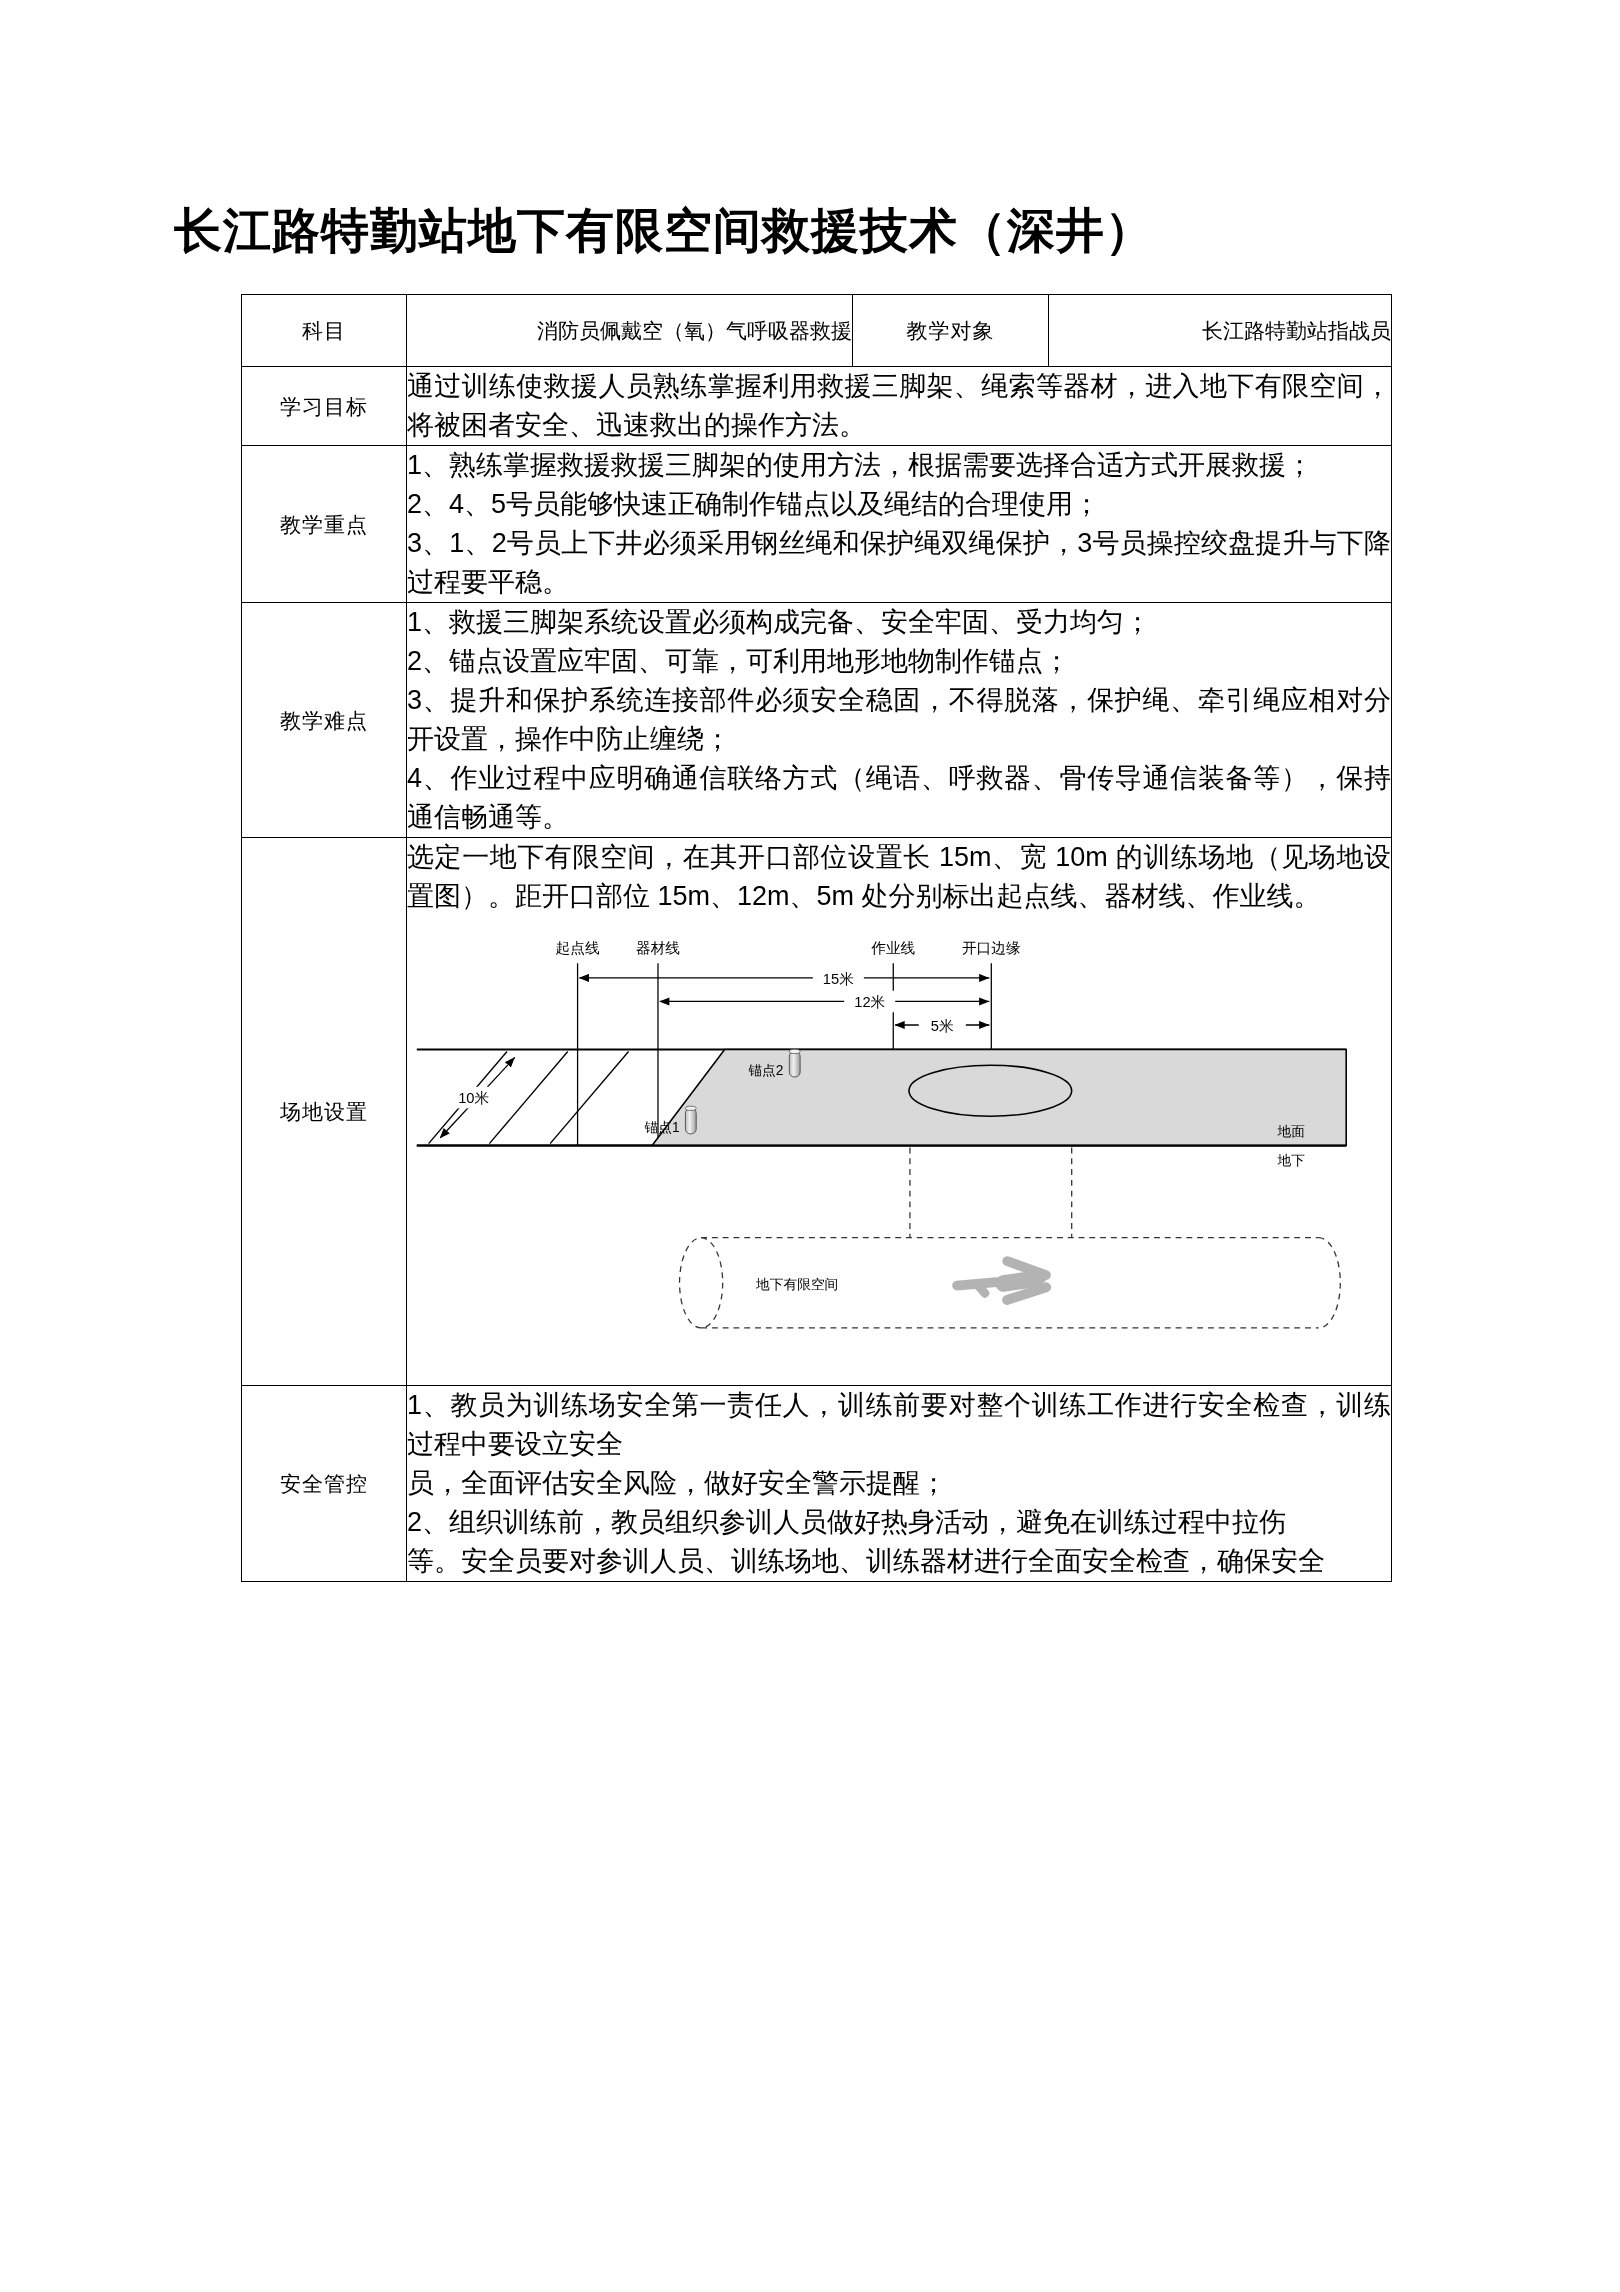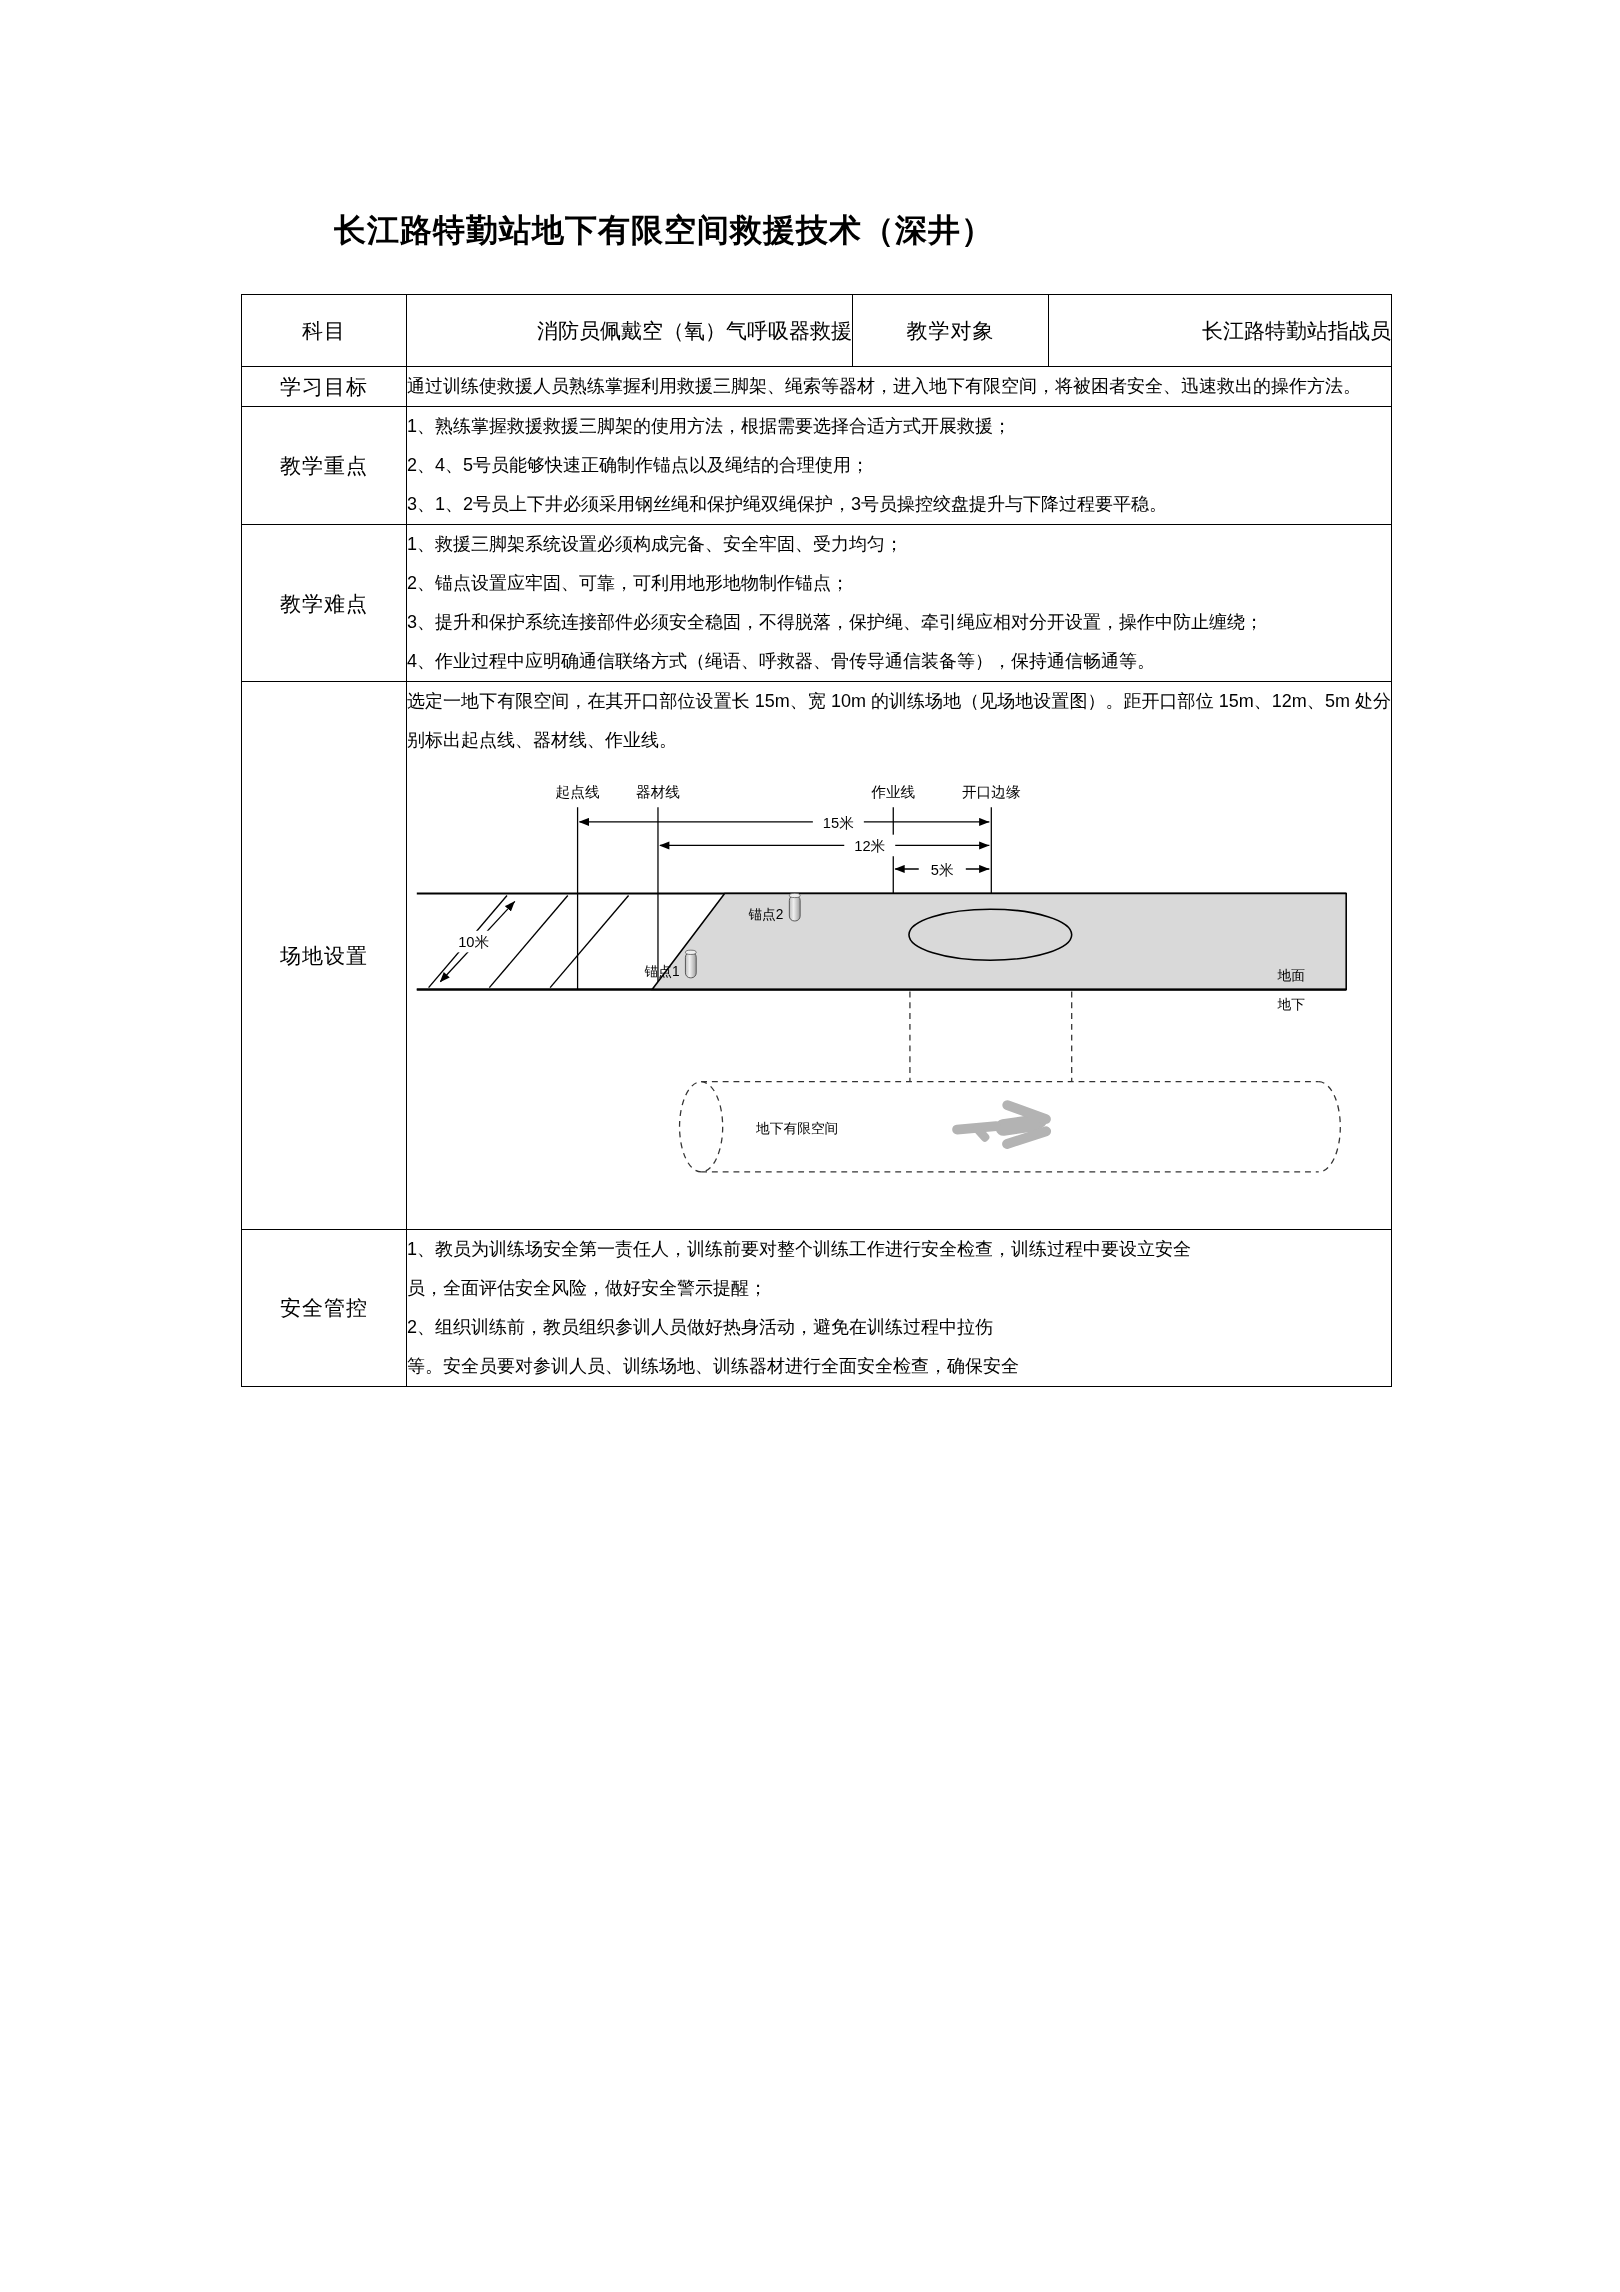"长江路特勤站地下有限空间救援技术（深井）" .doc-title { font-size: 32px -> 48px }
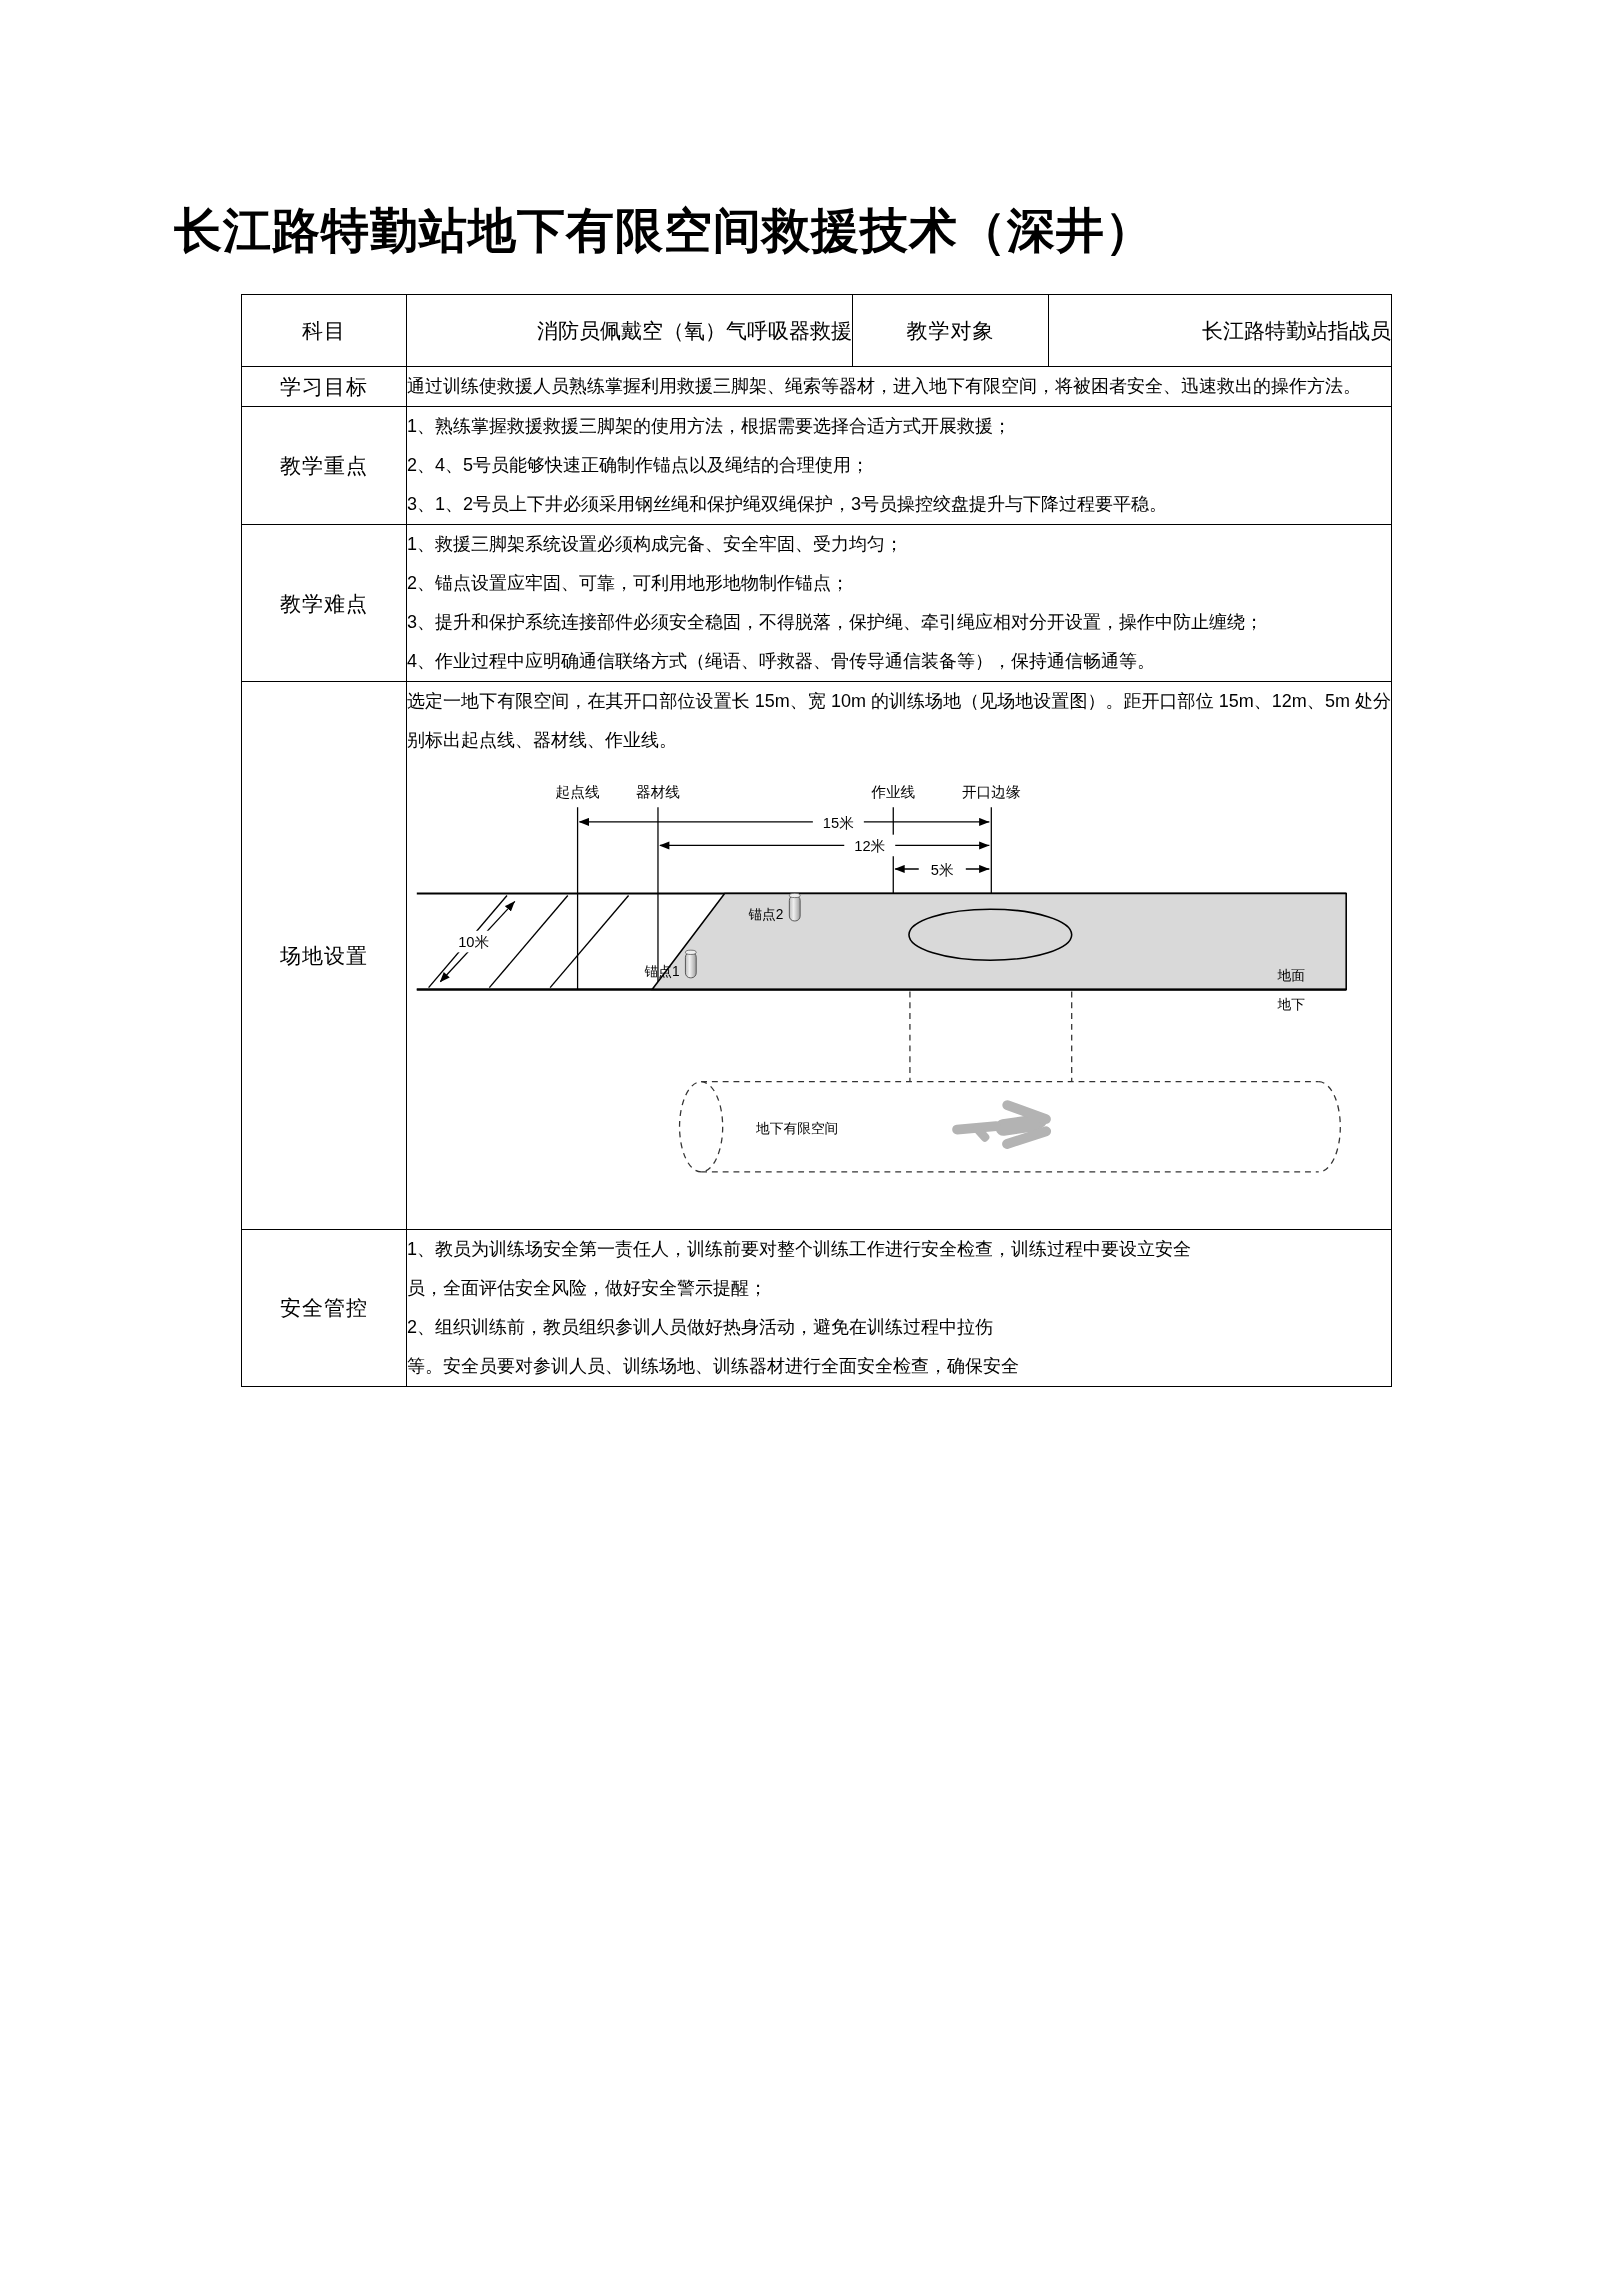"通过训练使救援人员熟练掌握利用救援三脚架、绳索等器材，进入地下有限空间，将被困者" td.body-cell p { font-size: 18px -> 27px }
